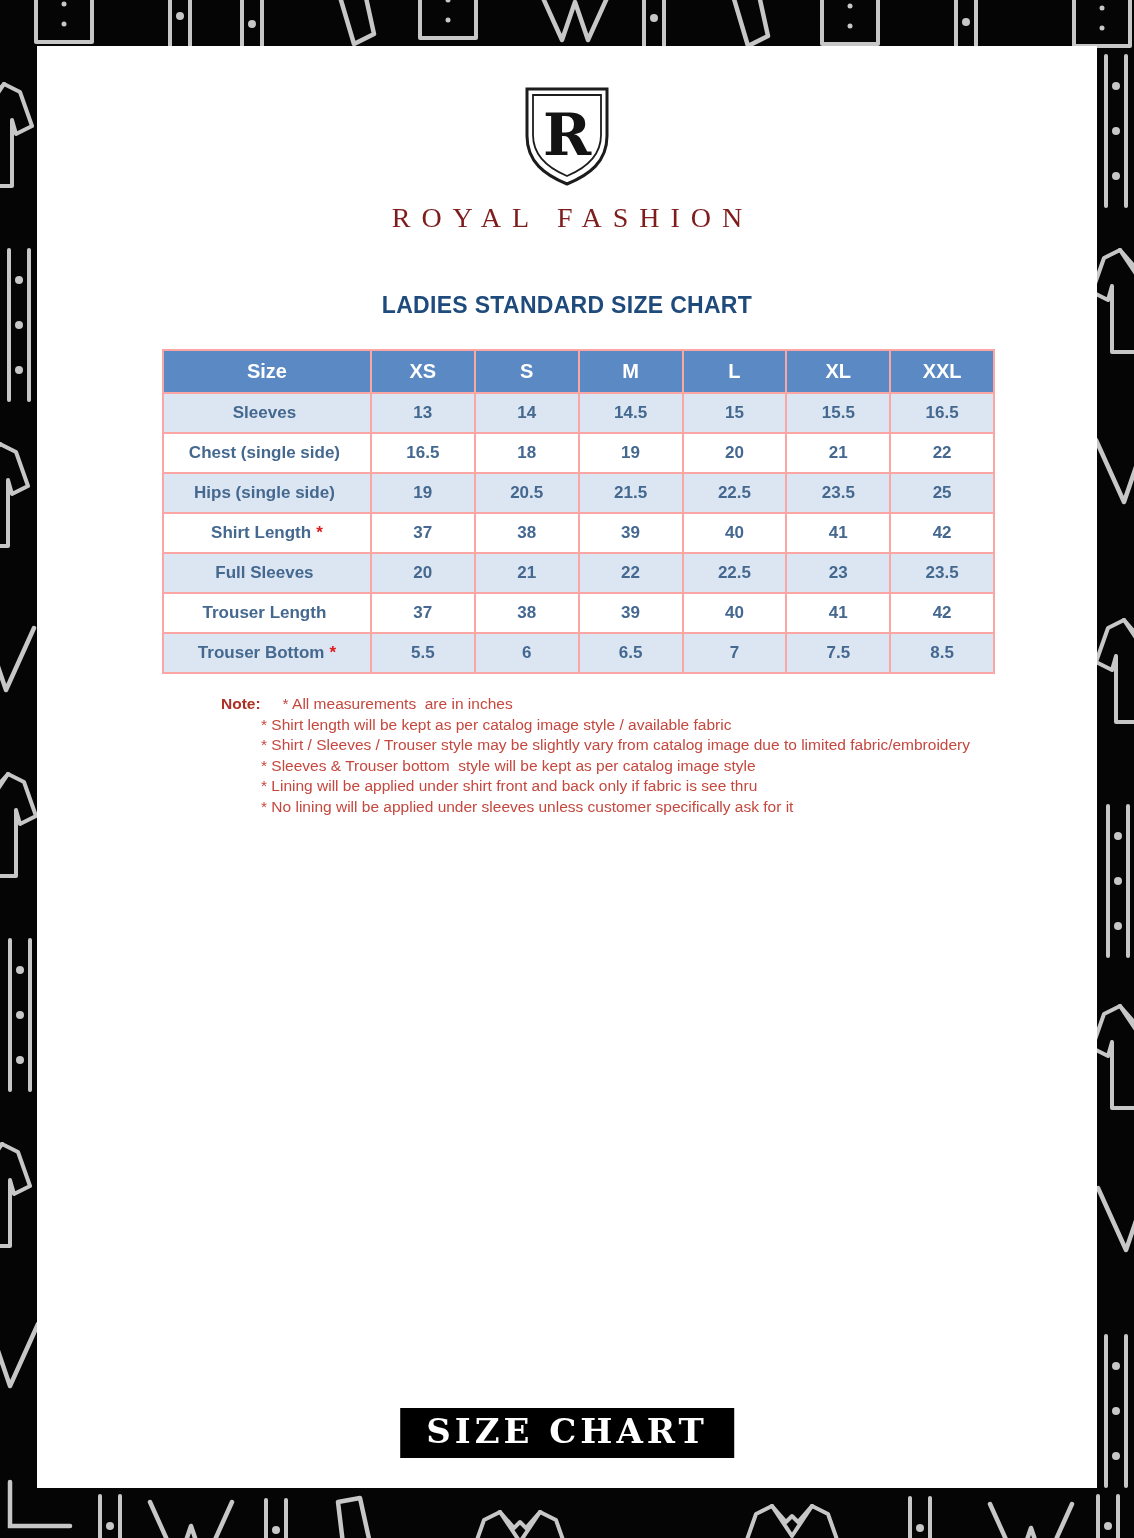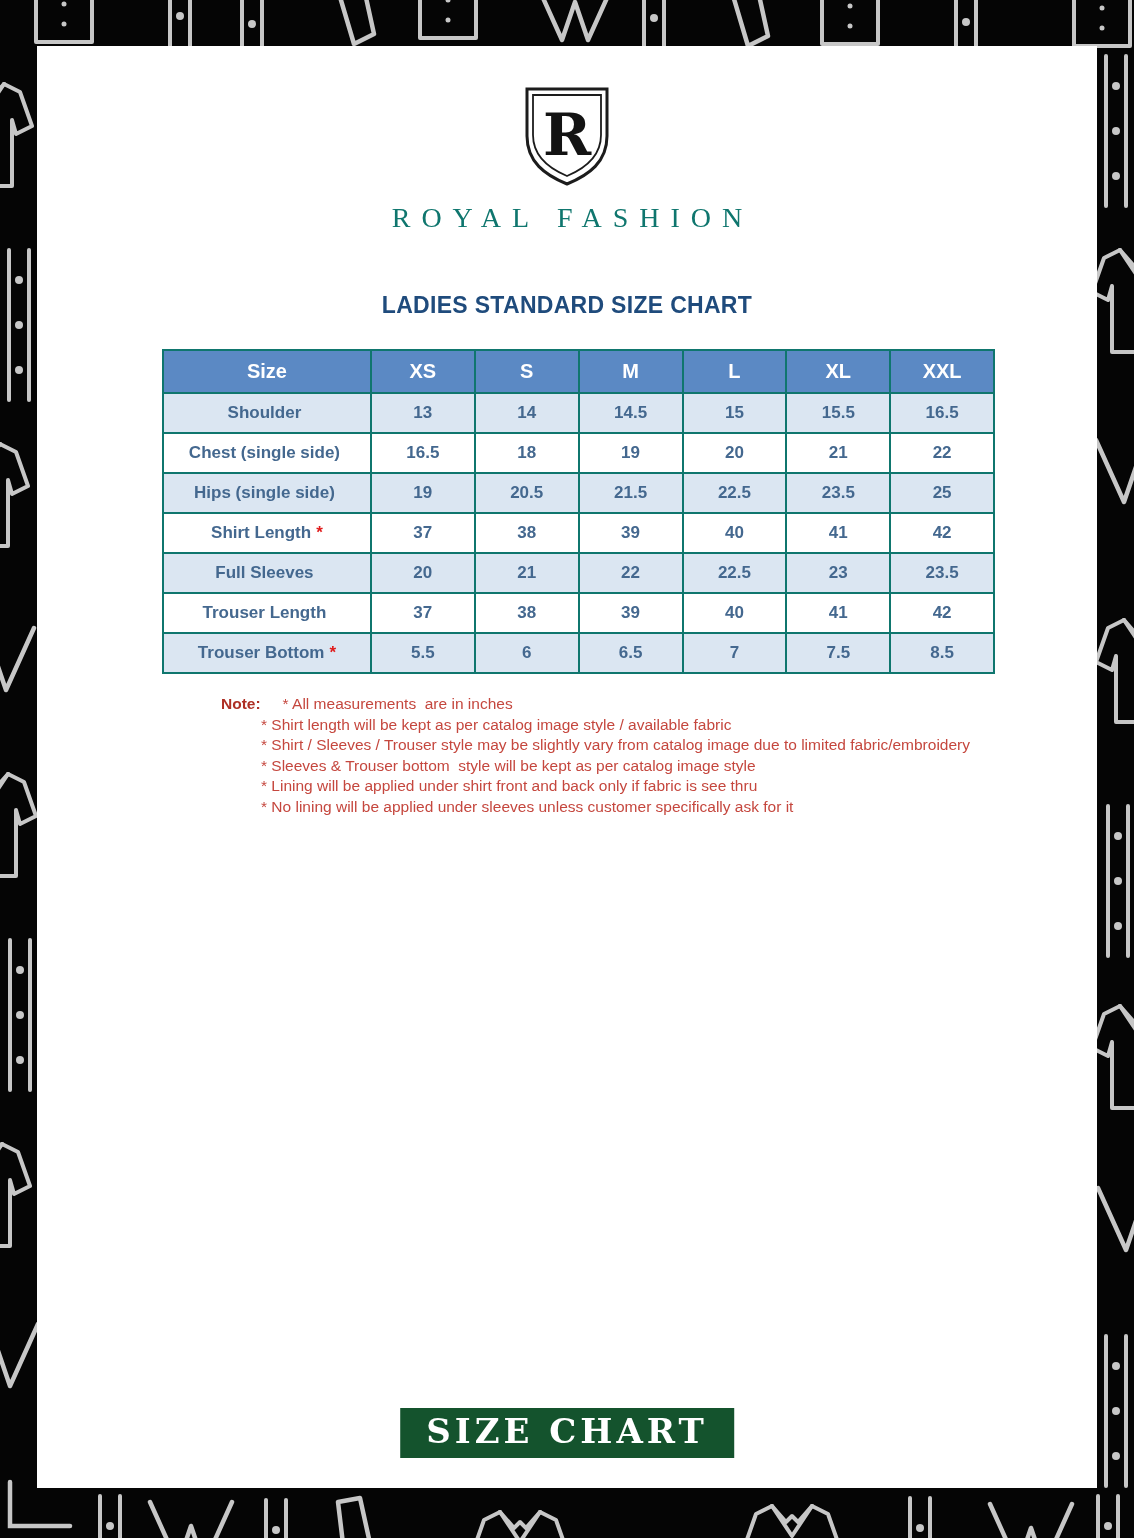"ROYAL FASHION" .brand-name { color: #0f766e -> #7f1d1d }
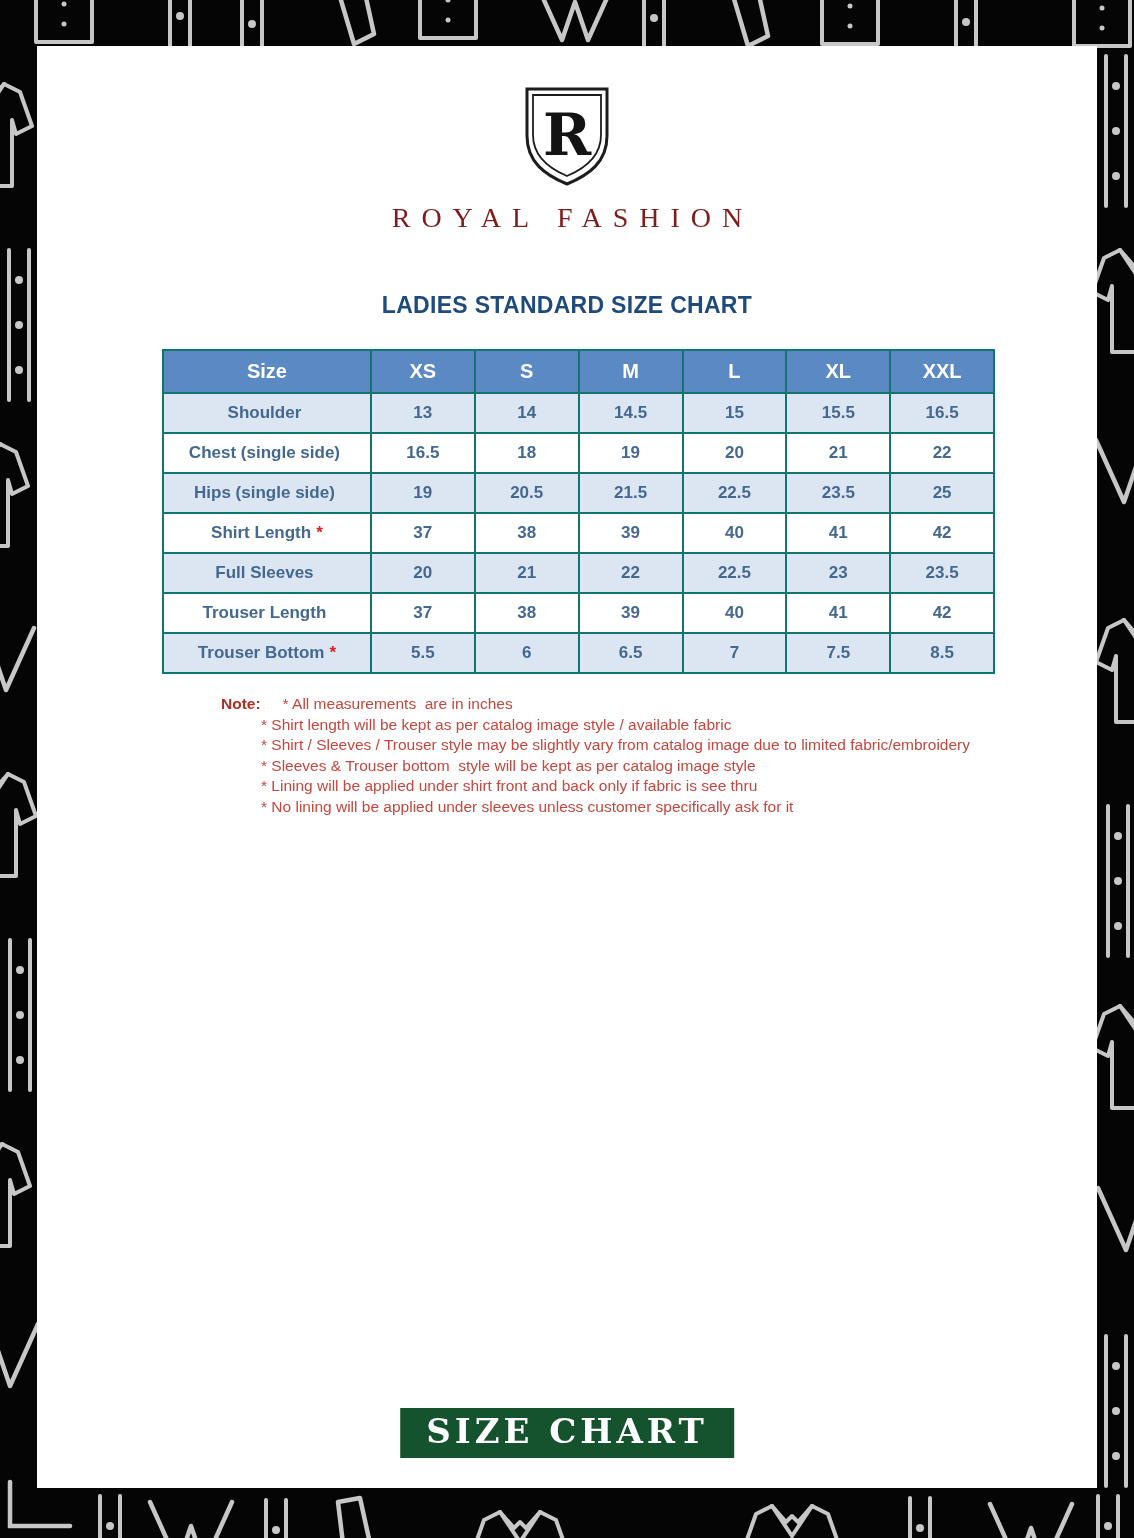"Size" table.size-table { background: #0f766e -> #fca5a5 }
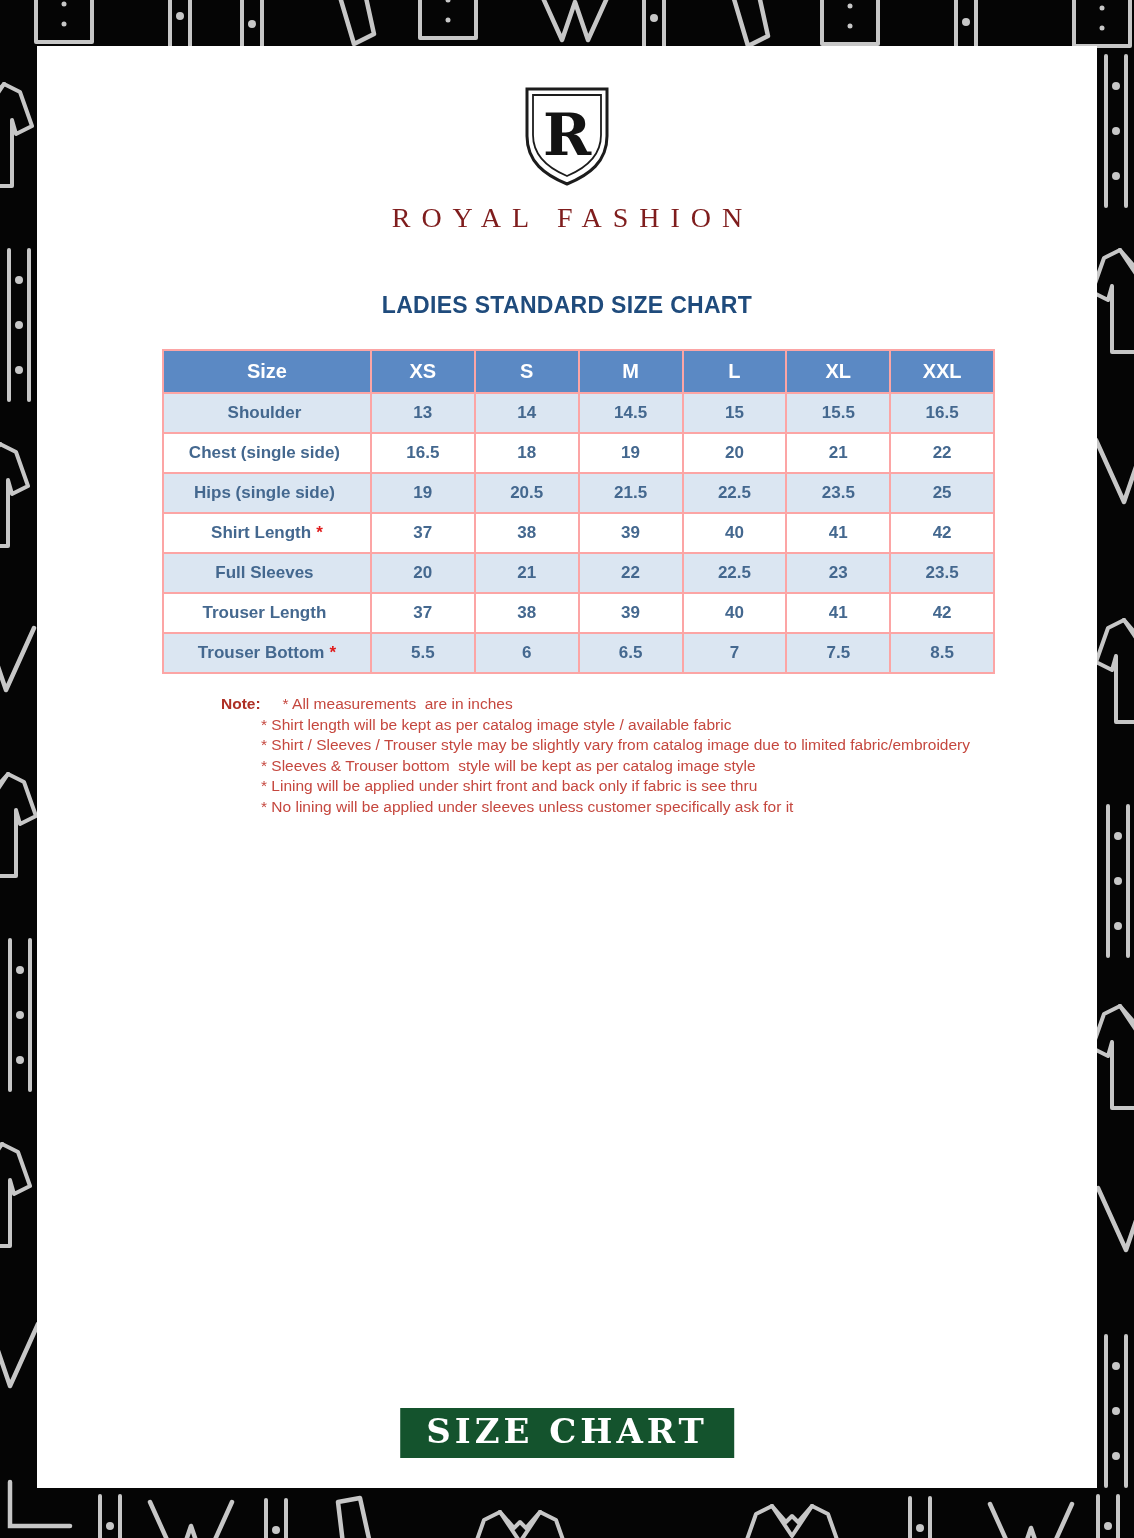"Shoulder" span { text: Shoulder -> Sleeves }
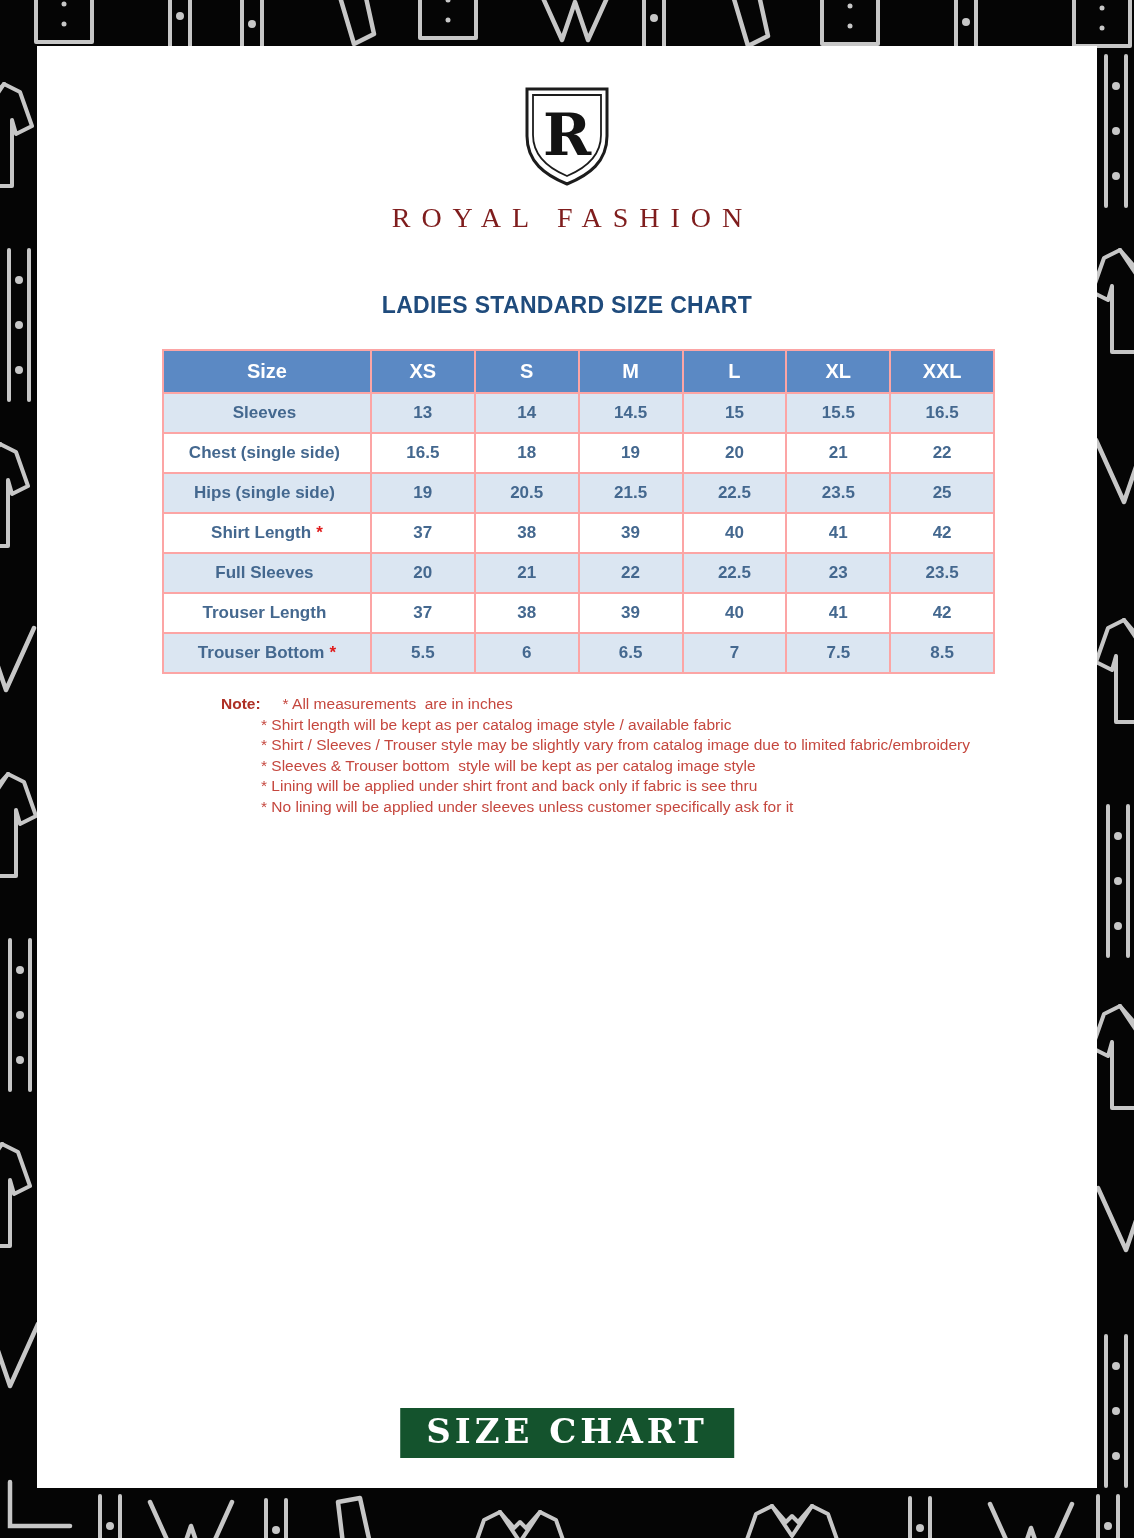"SIZE CHART" .banner { background: #14532d -> #000000 }
